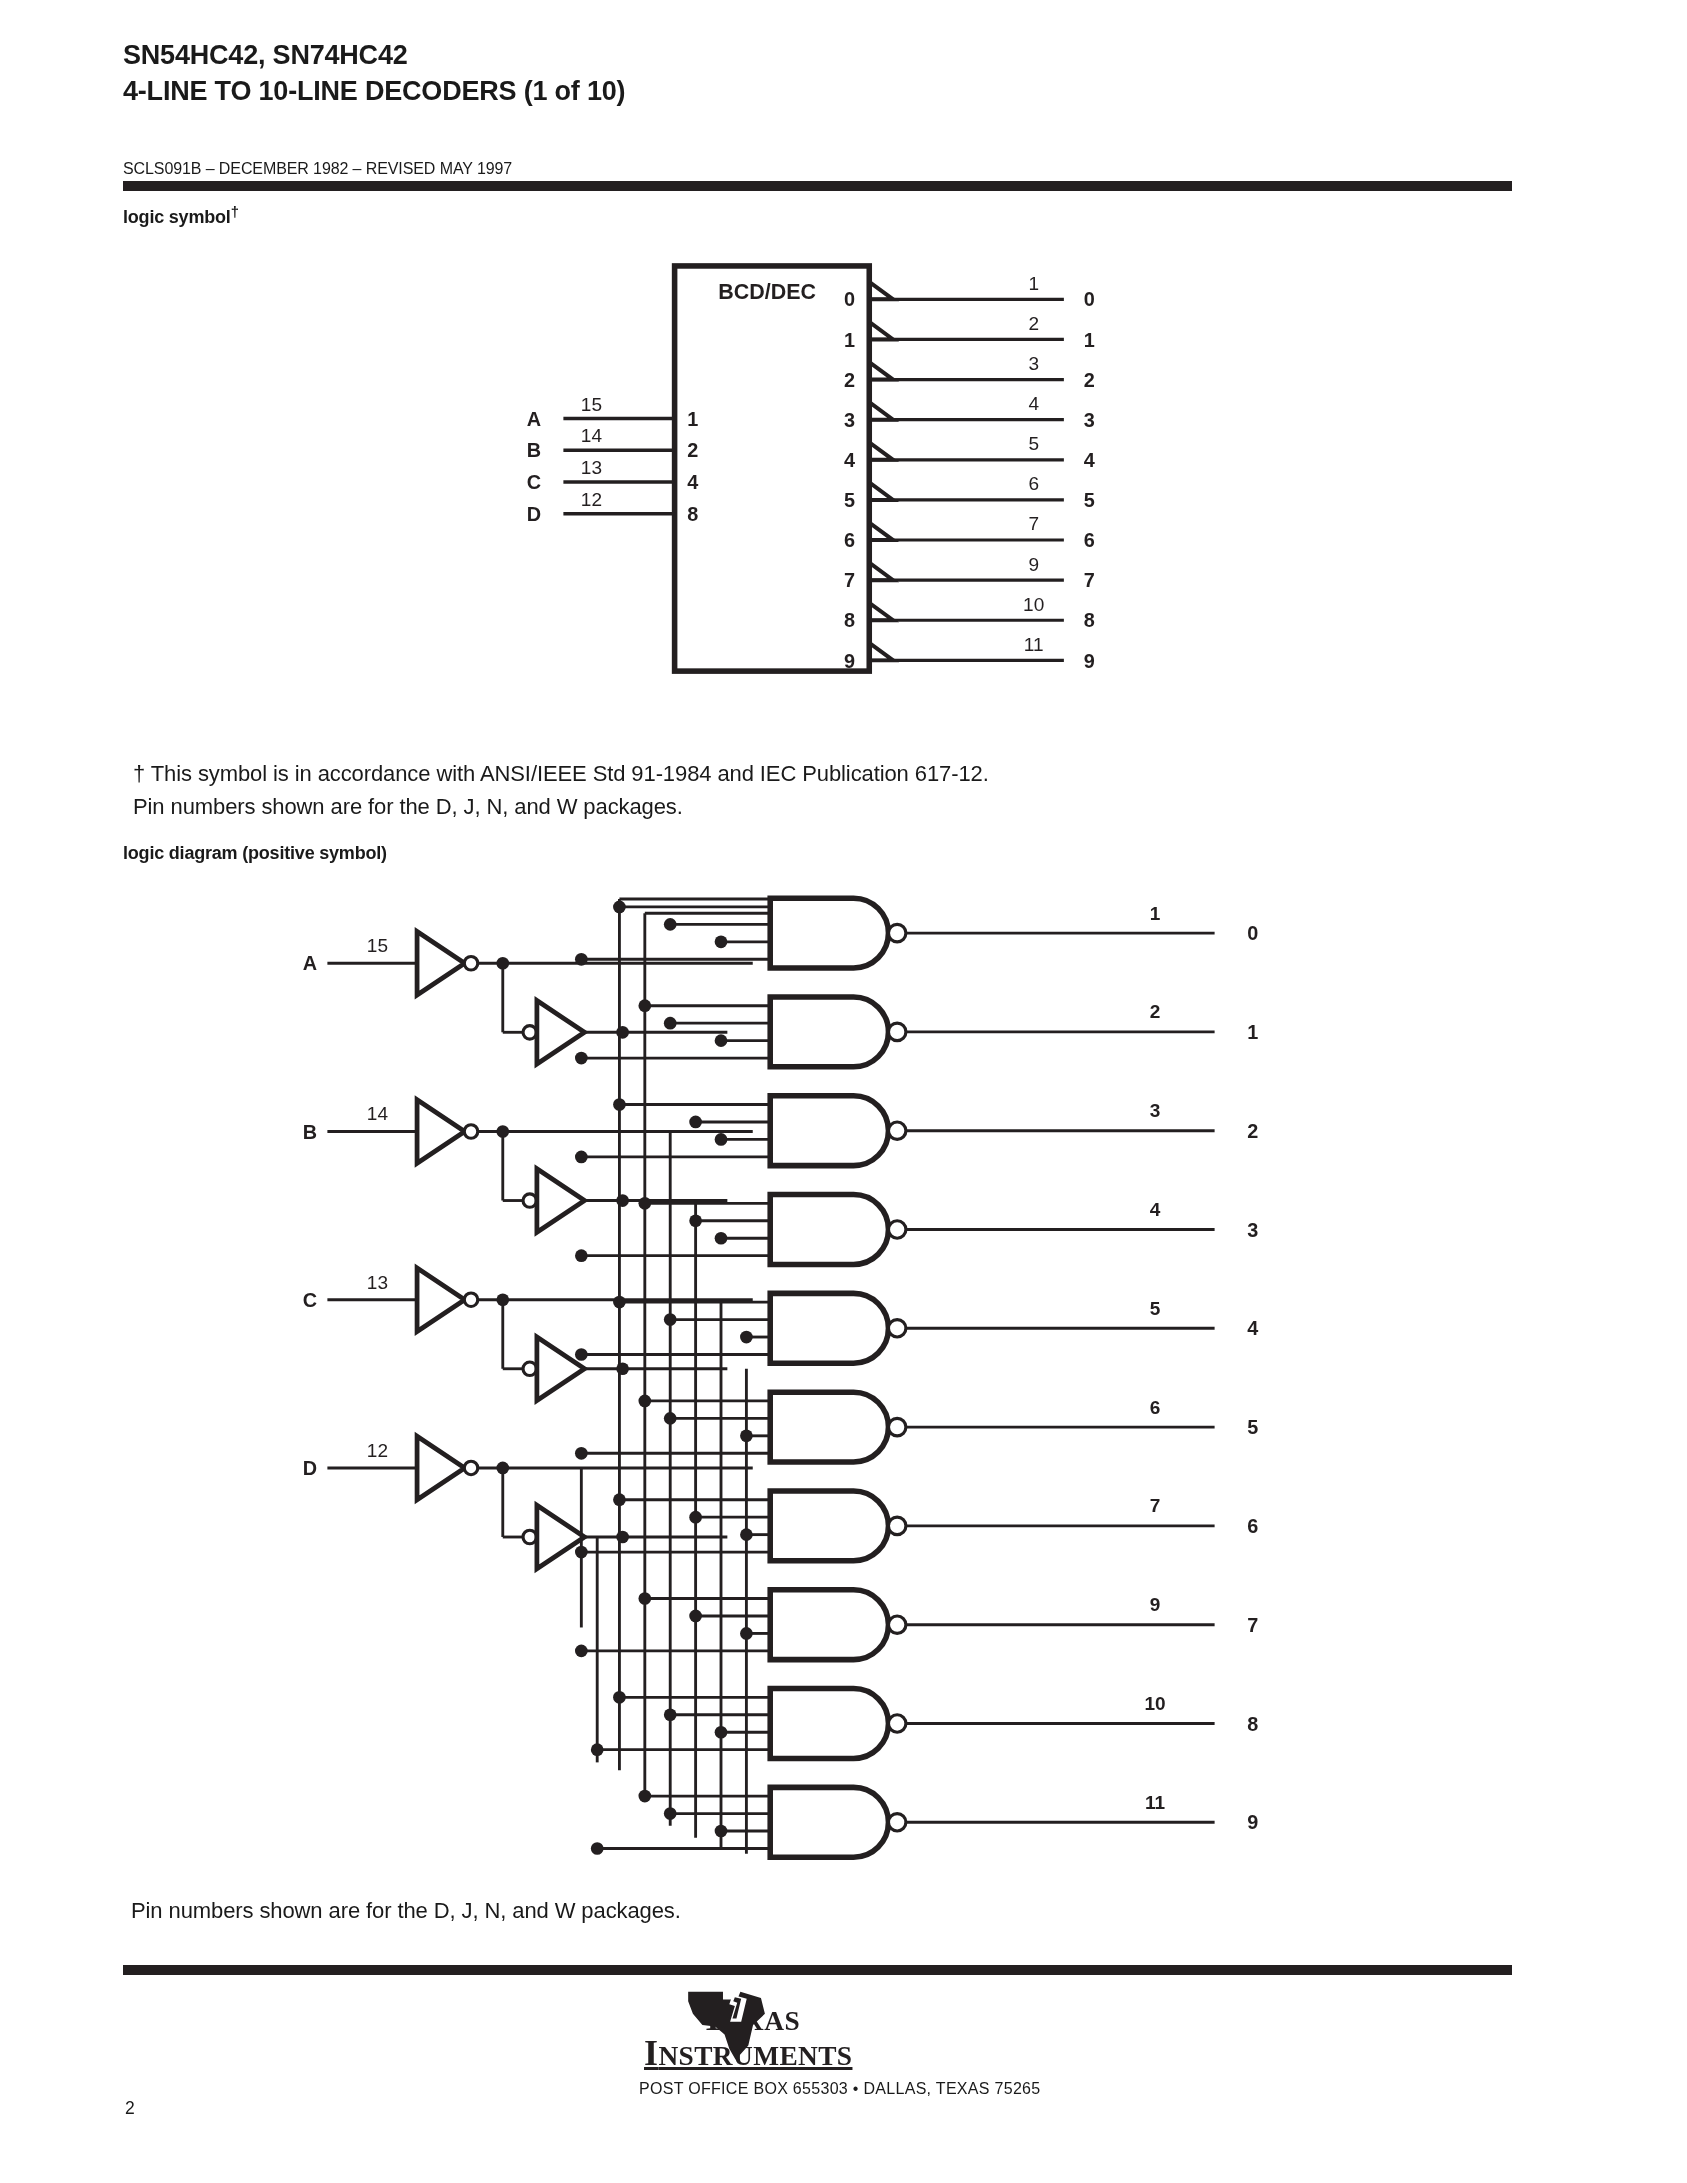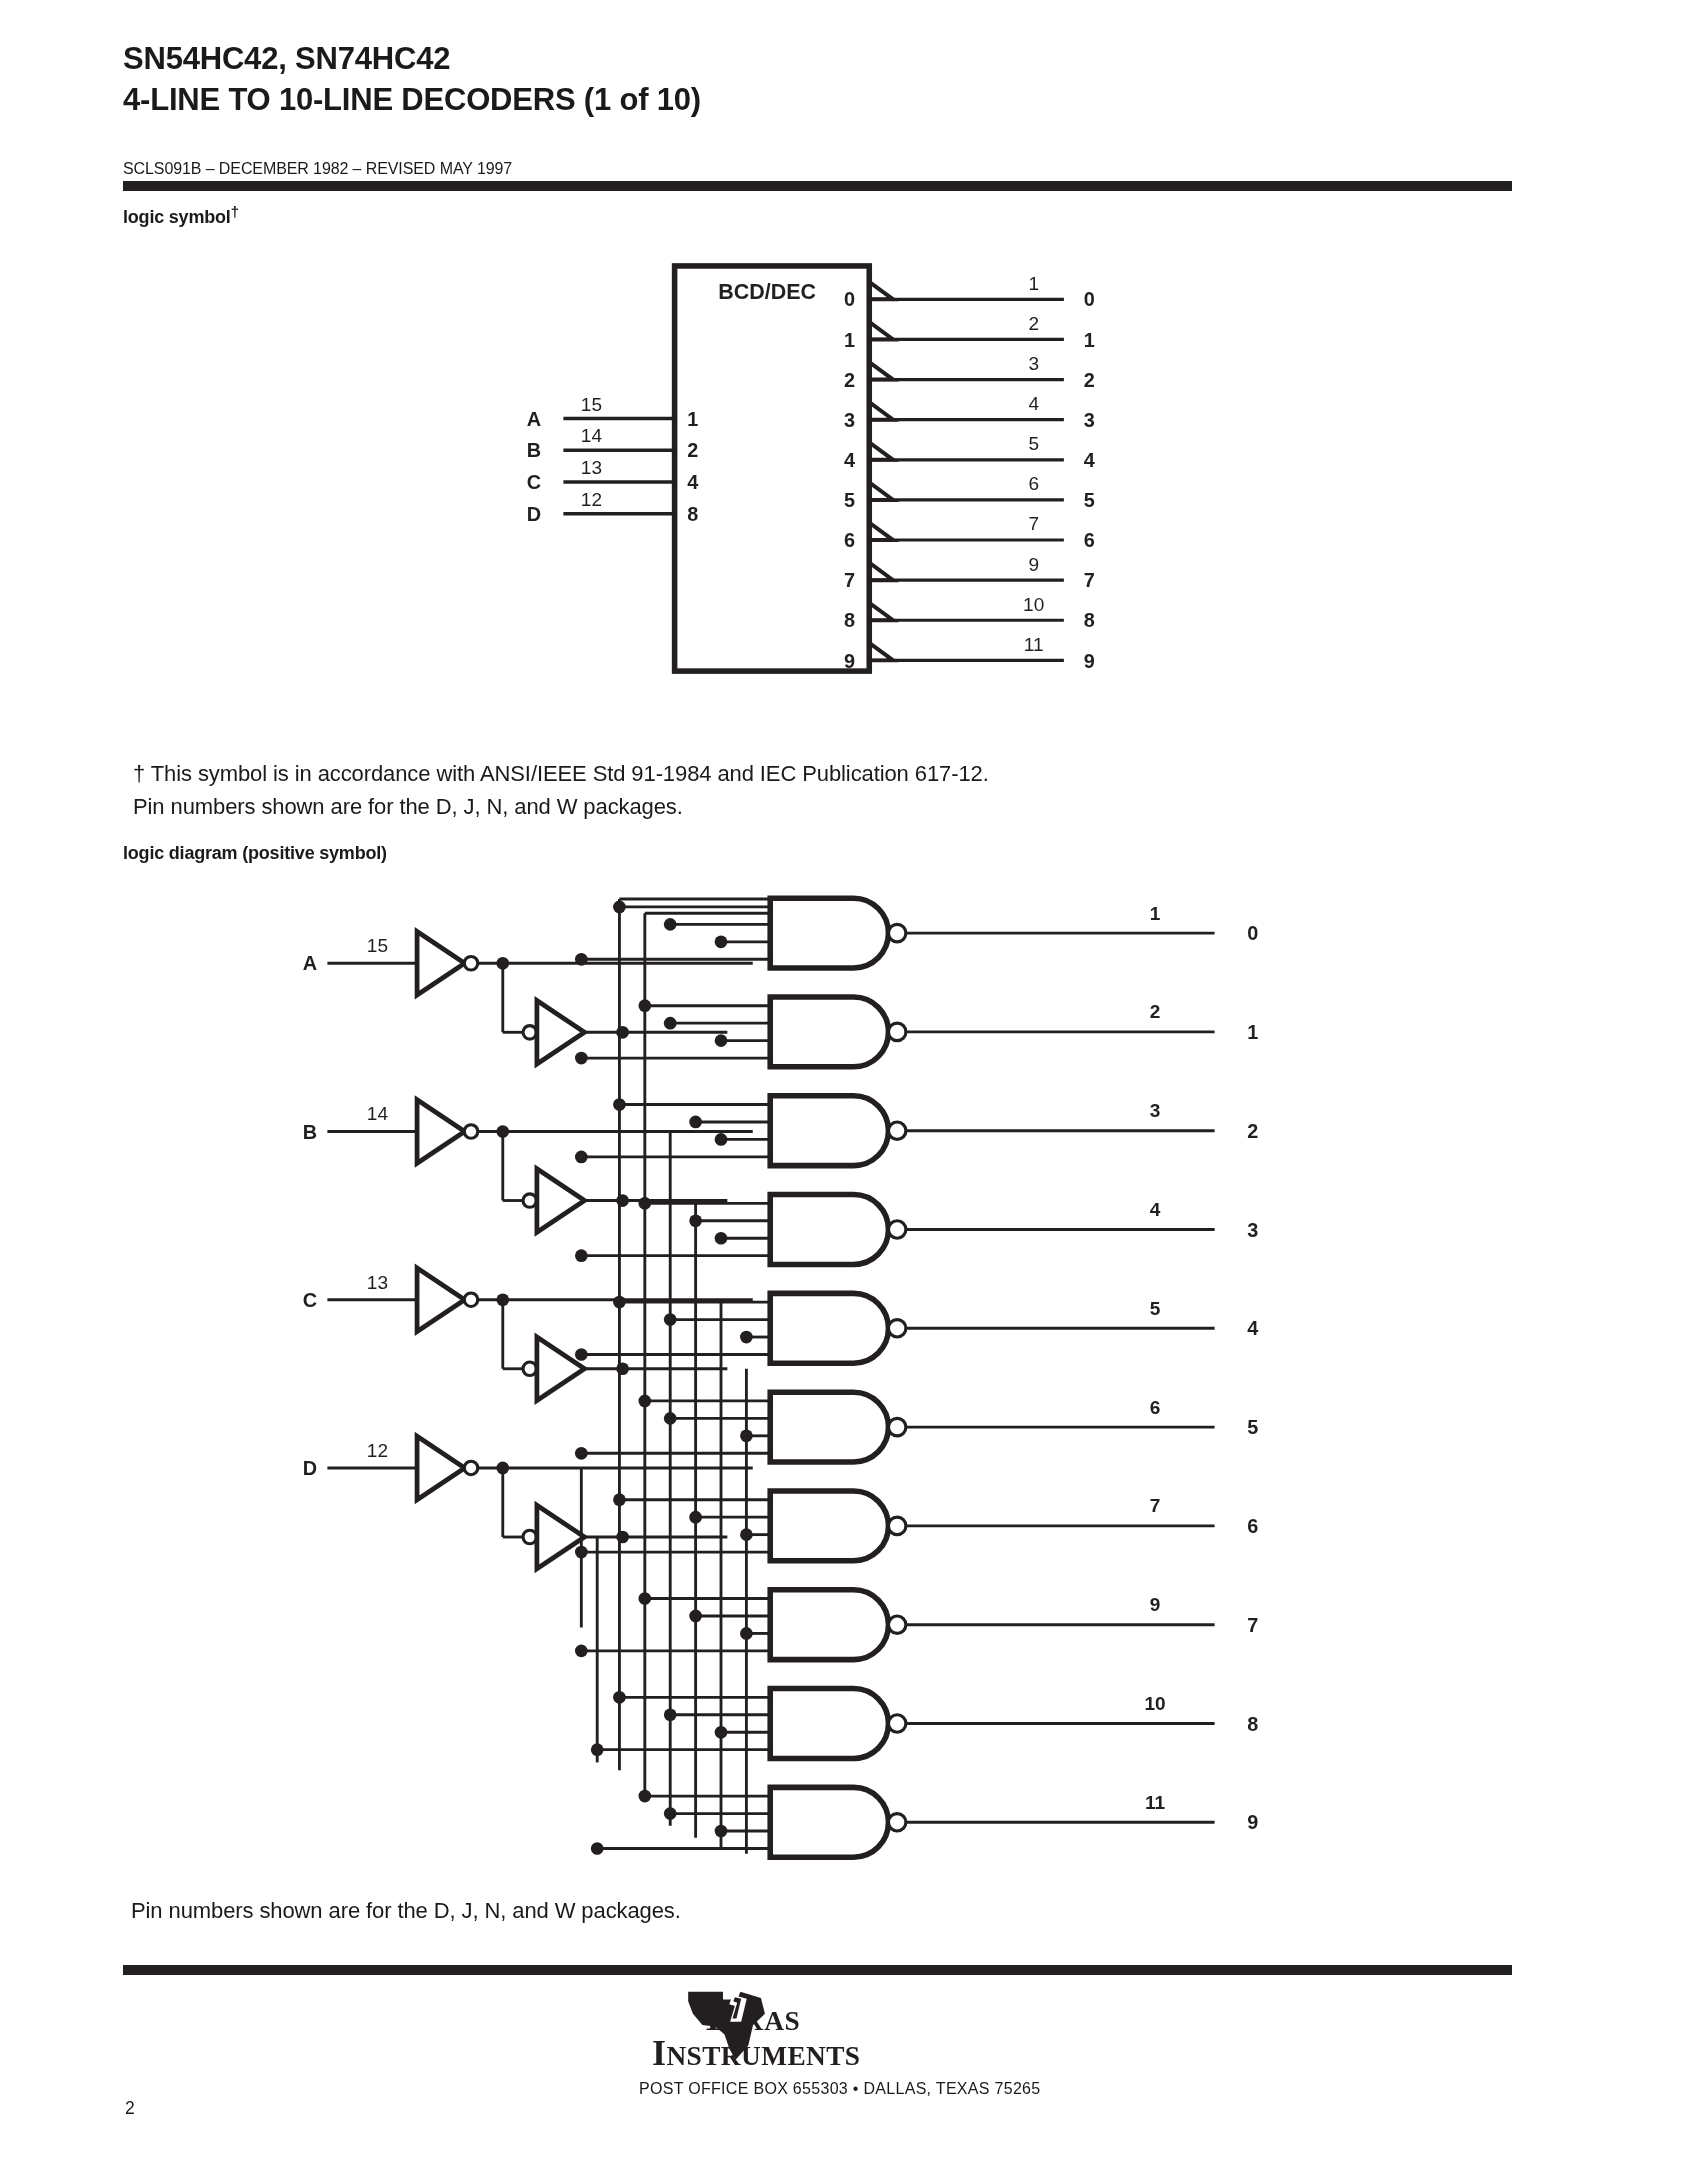"SN54HC42, SN74HC42 4-LINE TO 10-LINE" .hdr-title { font-size: 31px -> 27px }
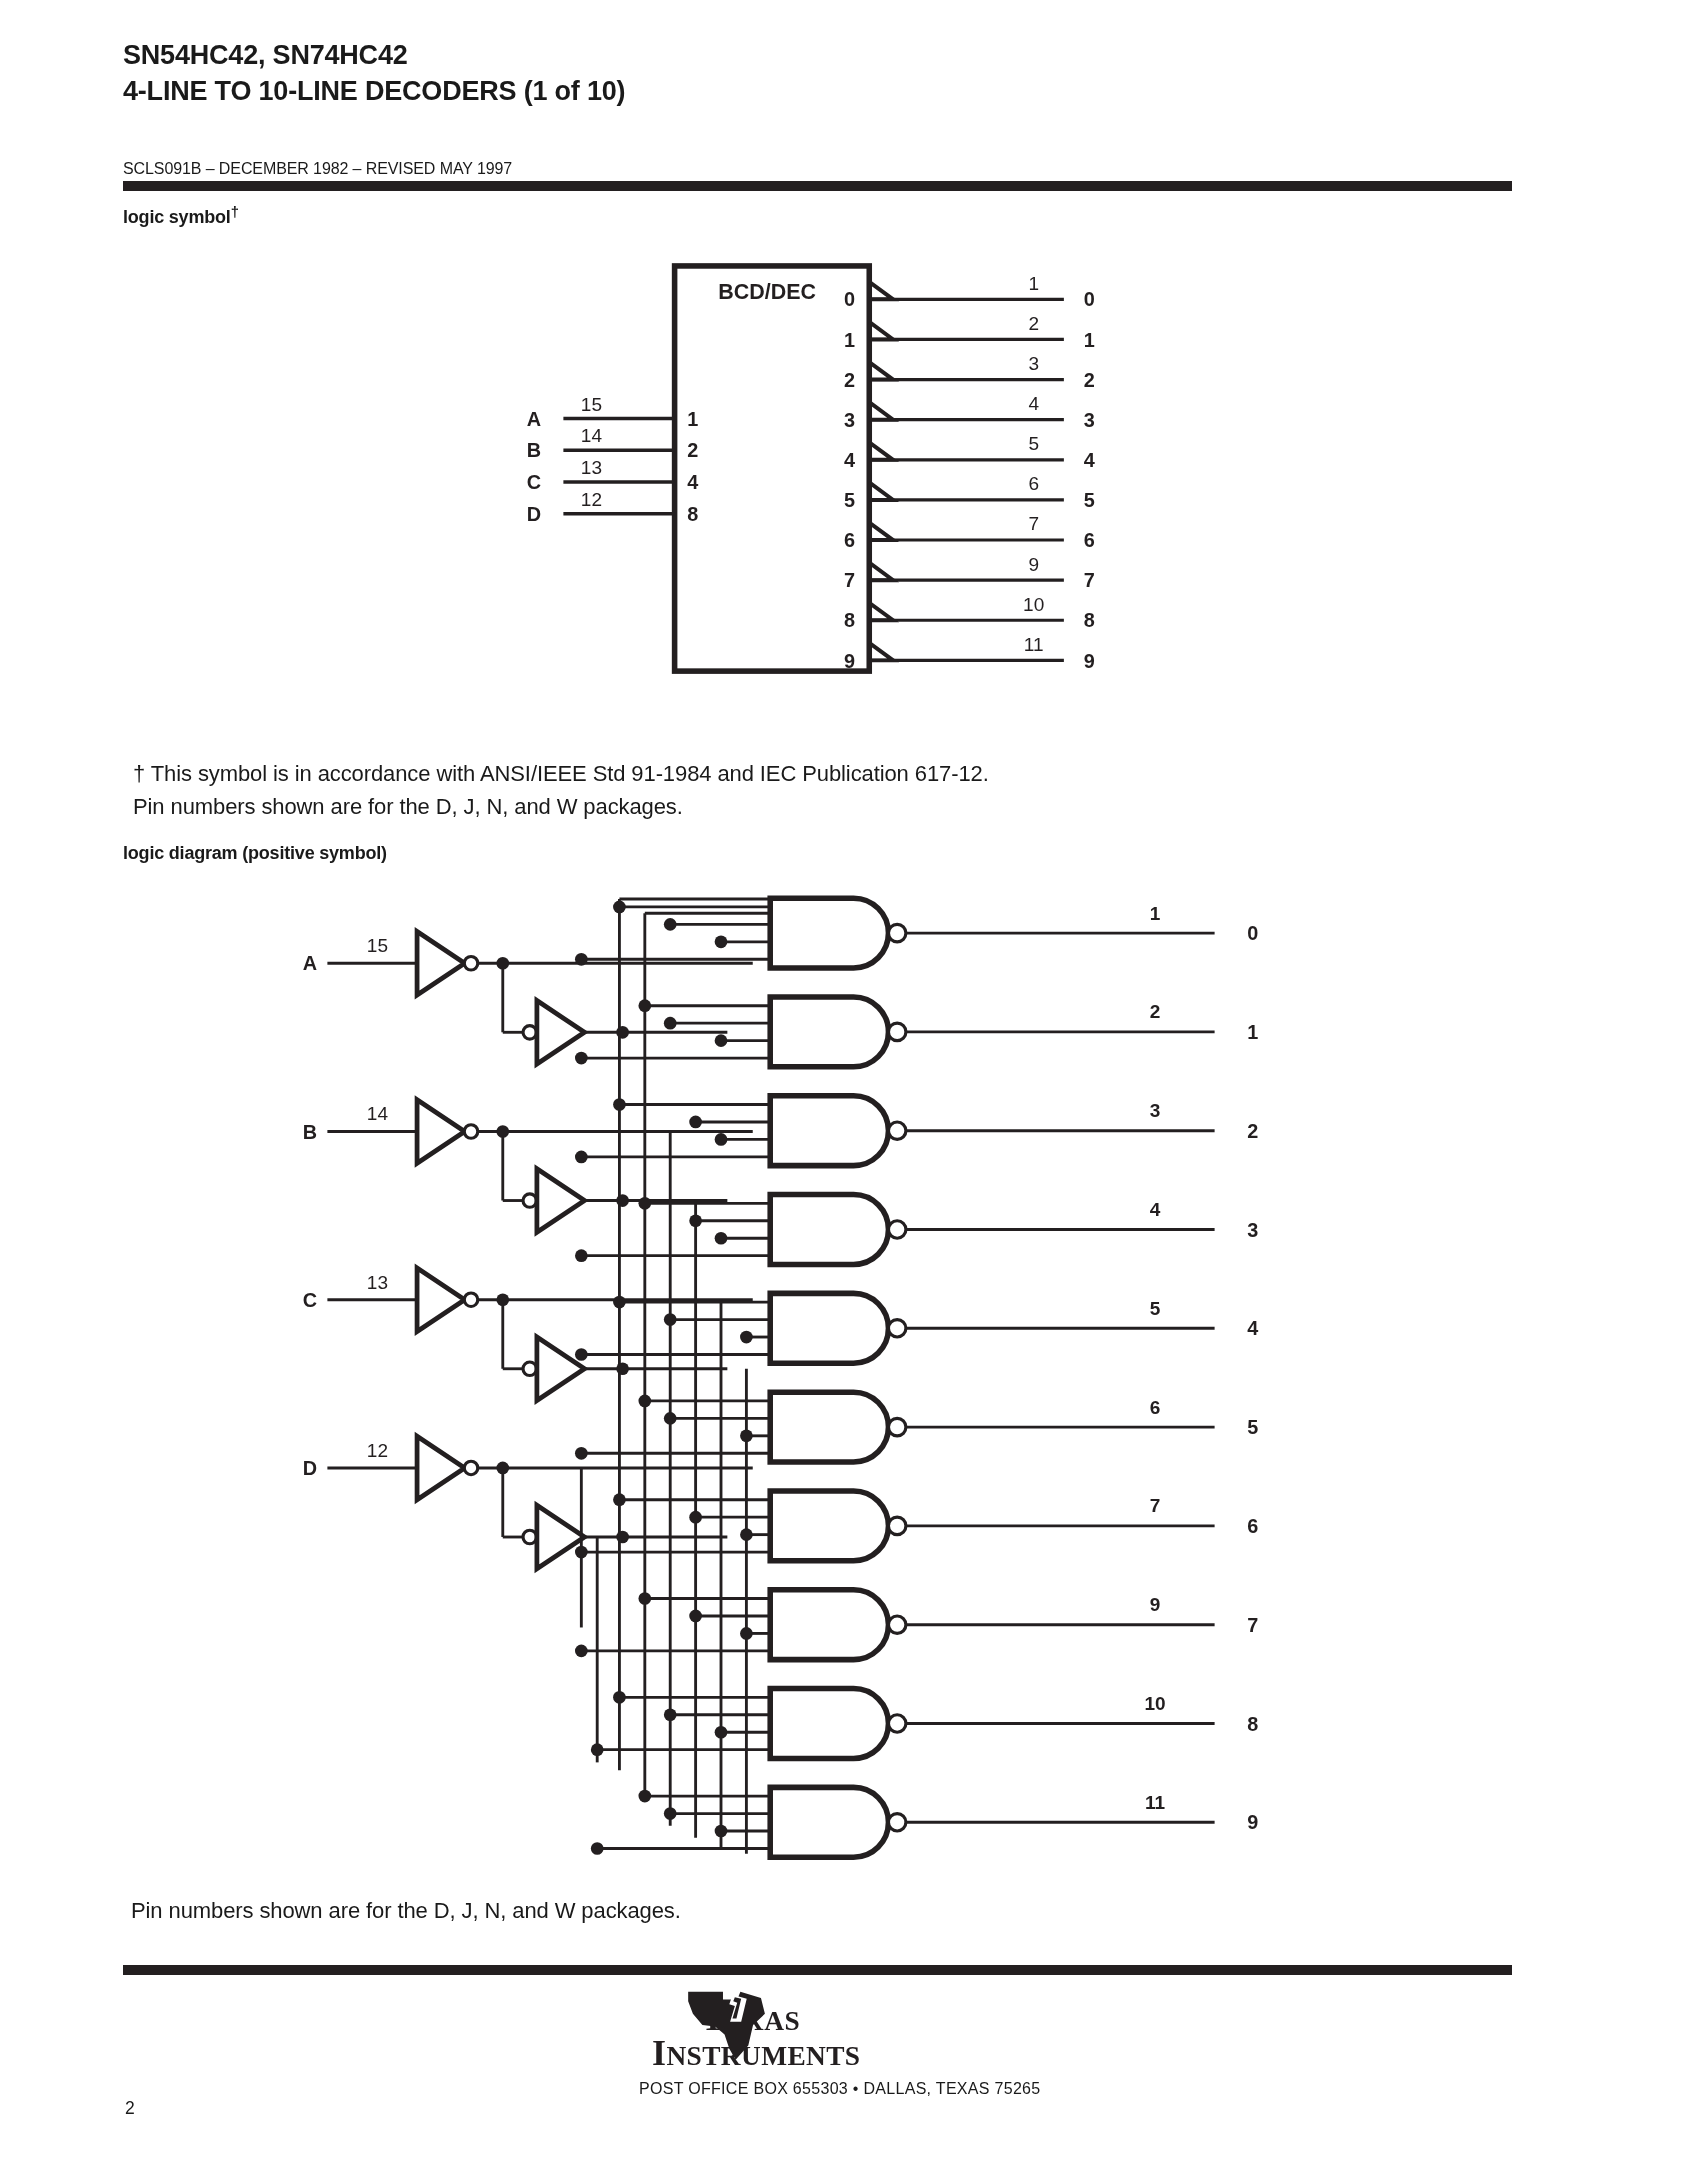"INSTRUMENTS" .ti-word2 { margin-left: 13px -> 5px; text-decoration: none -> underline }
